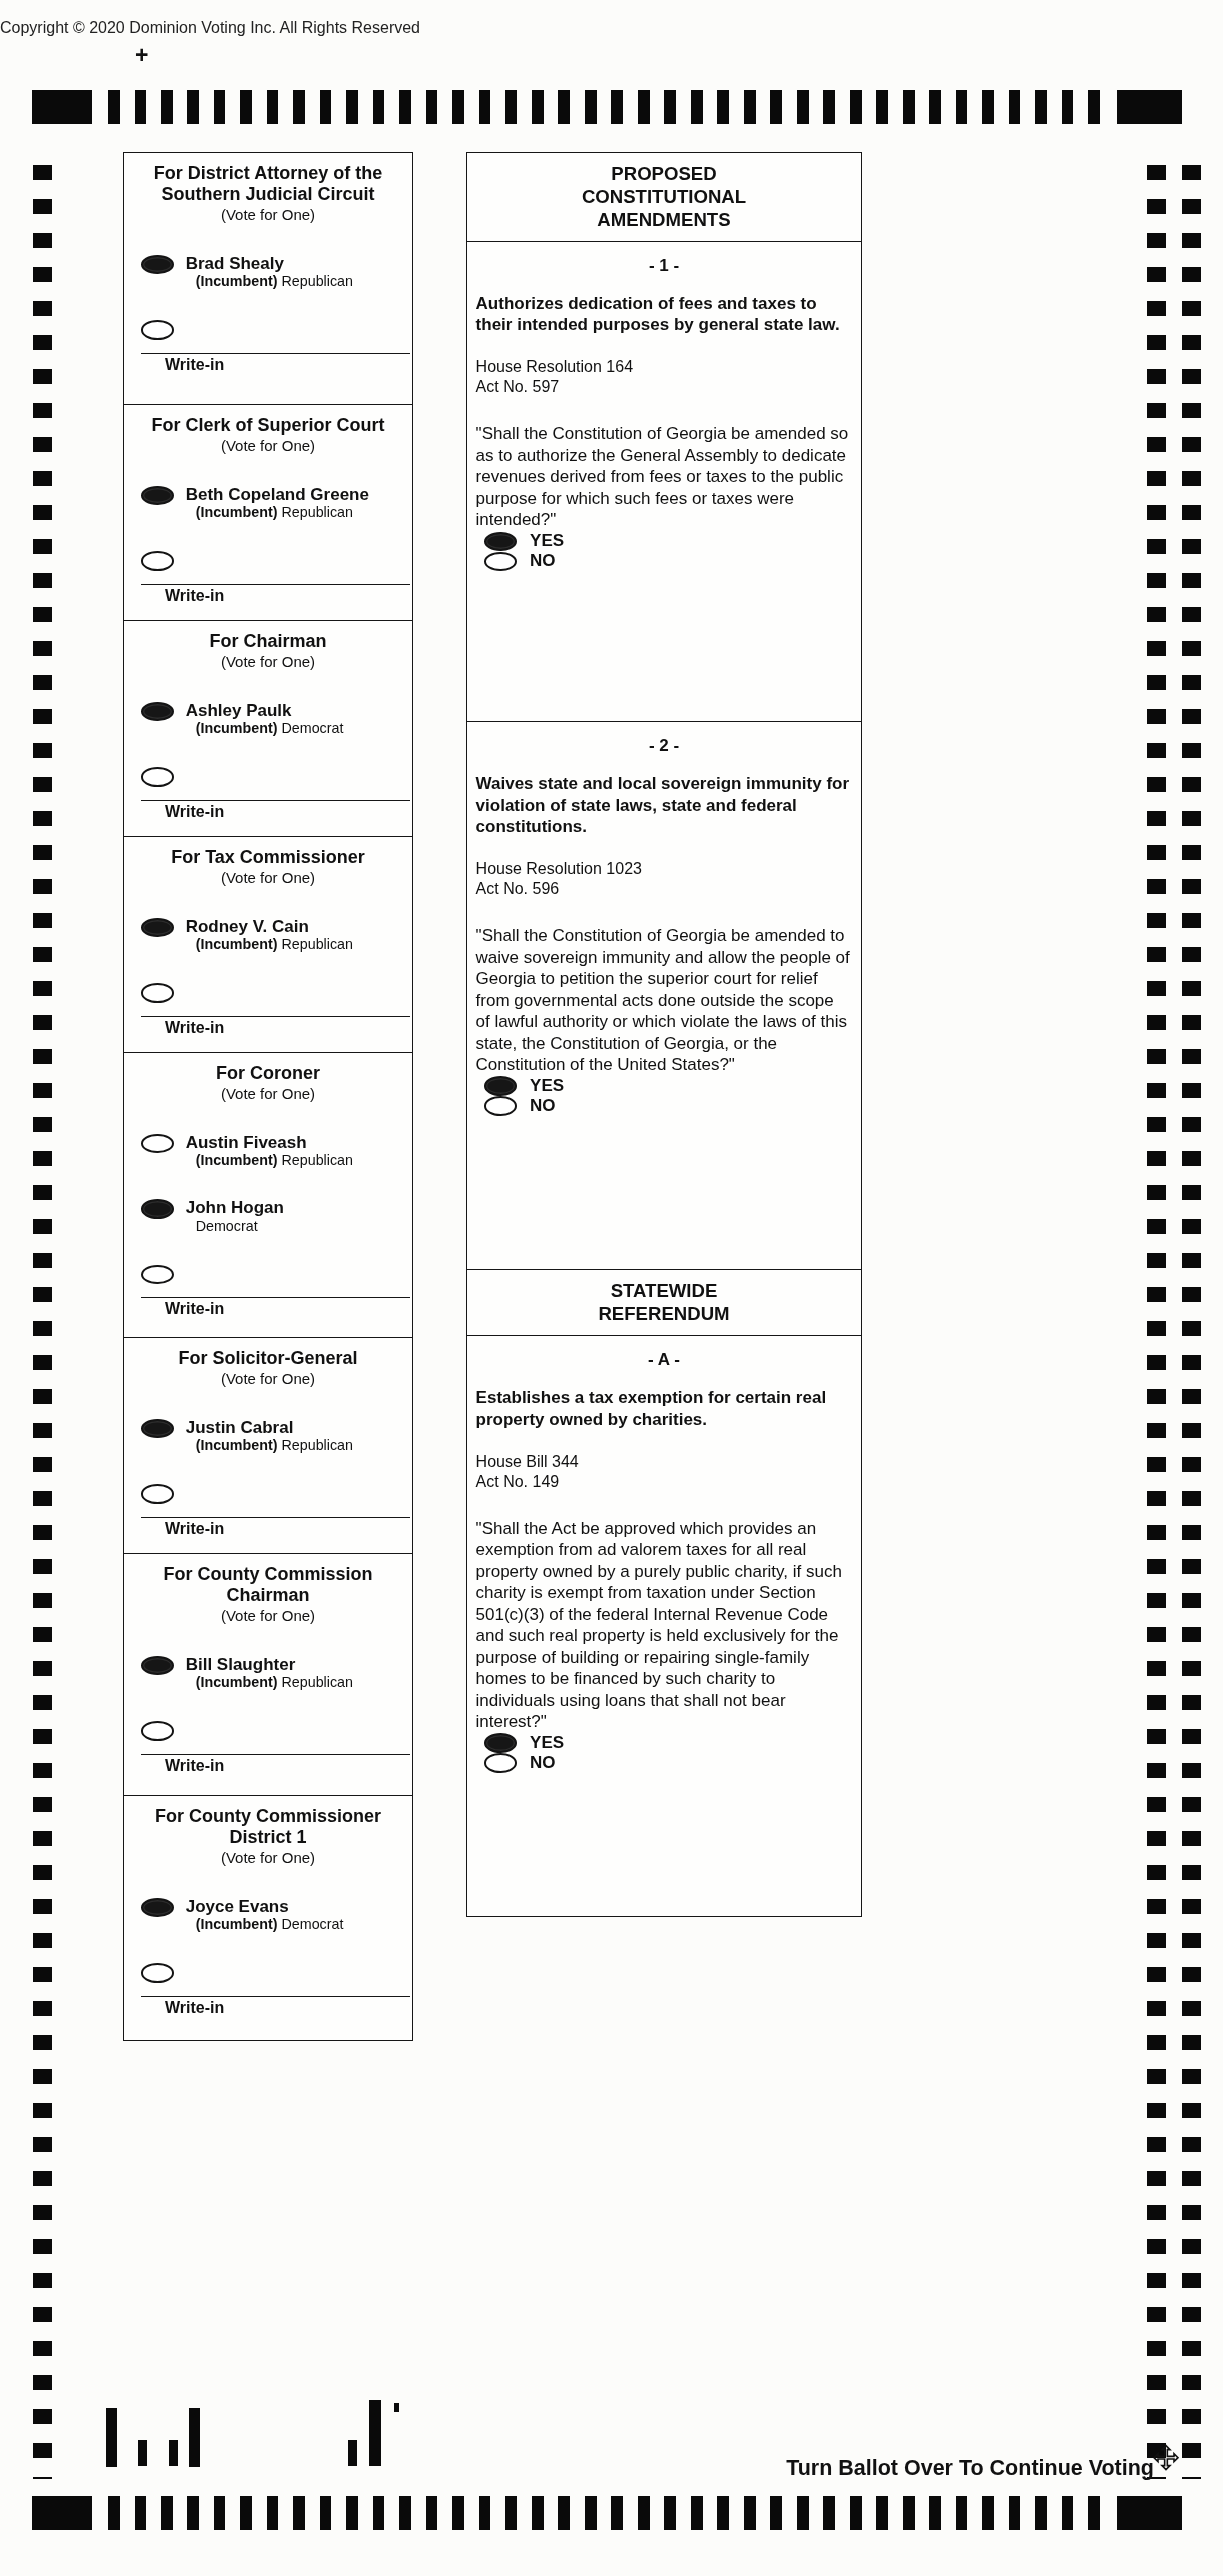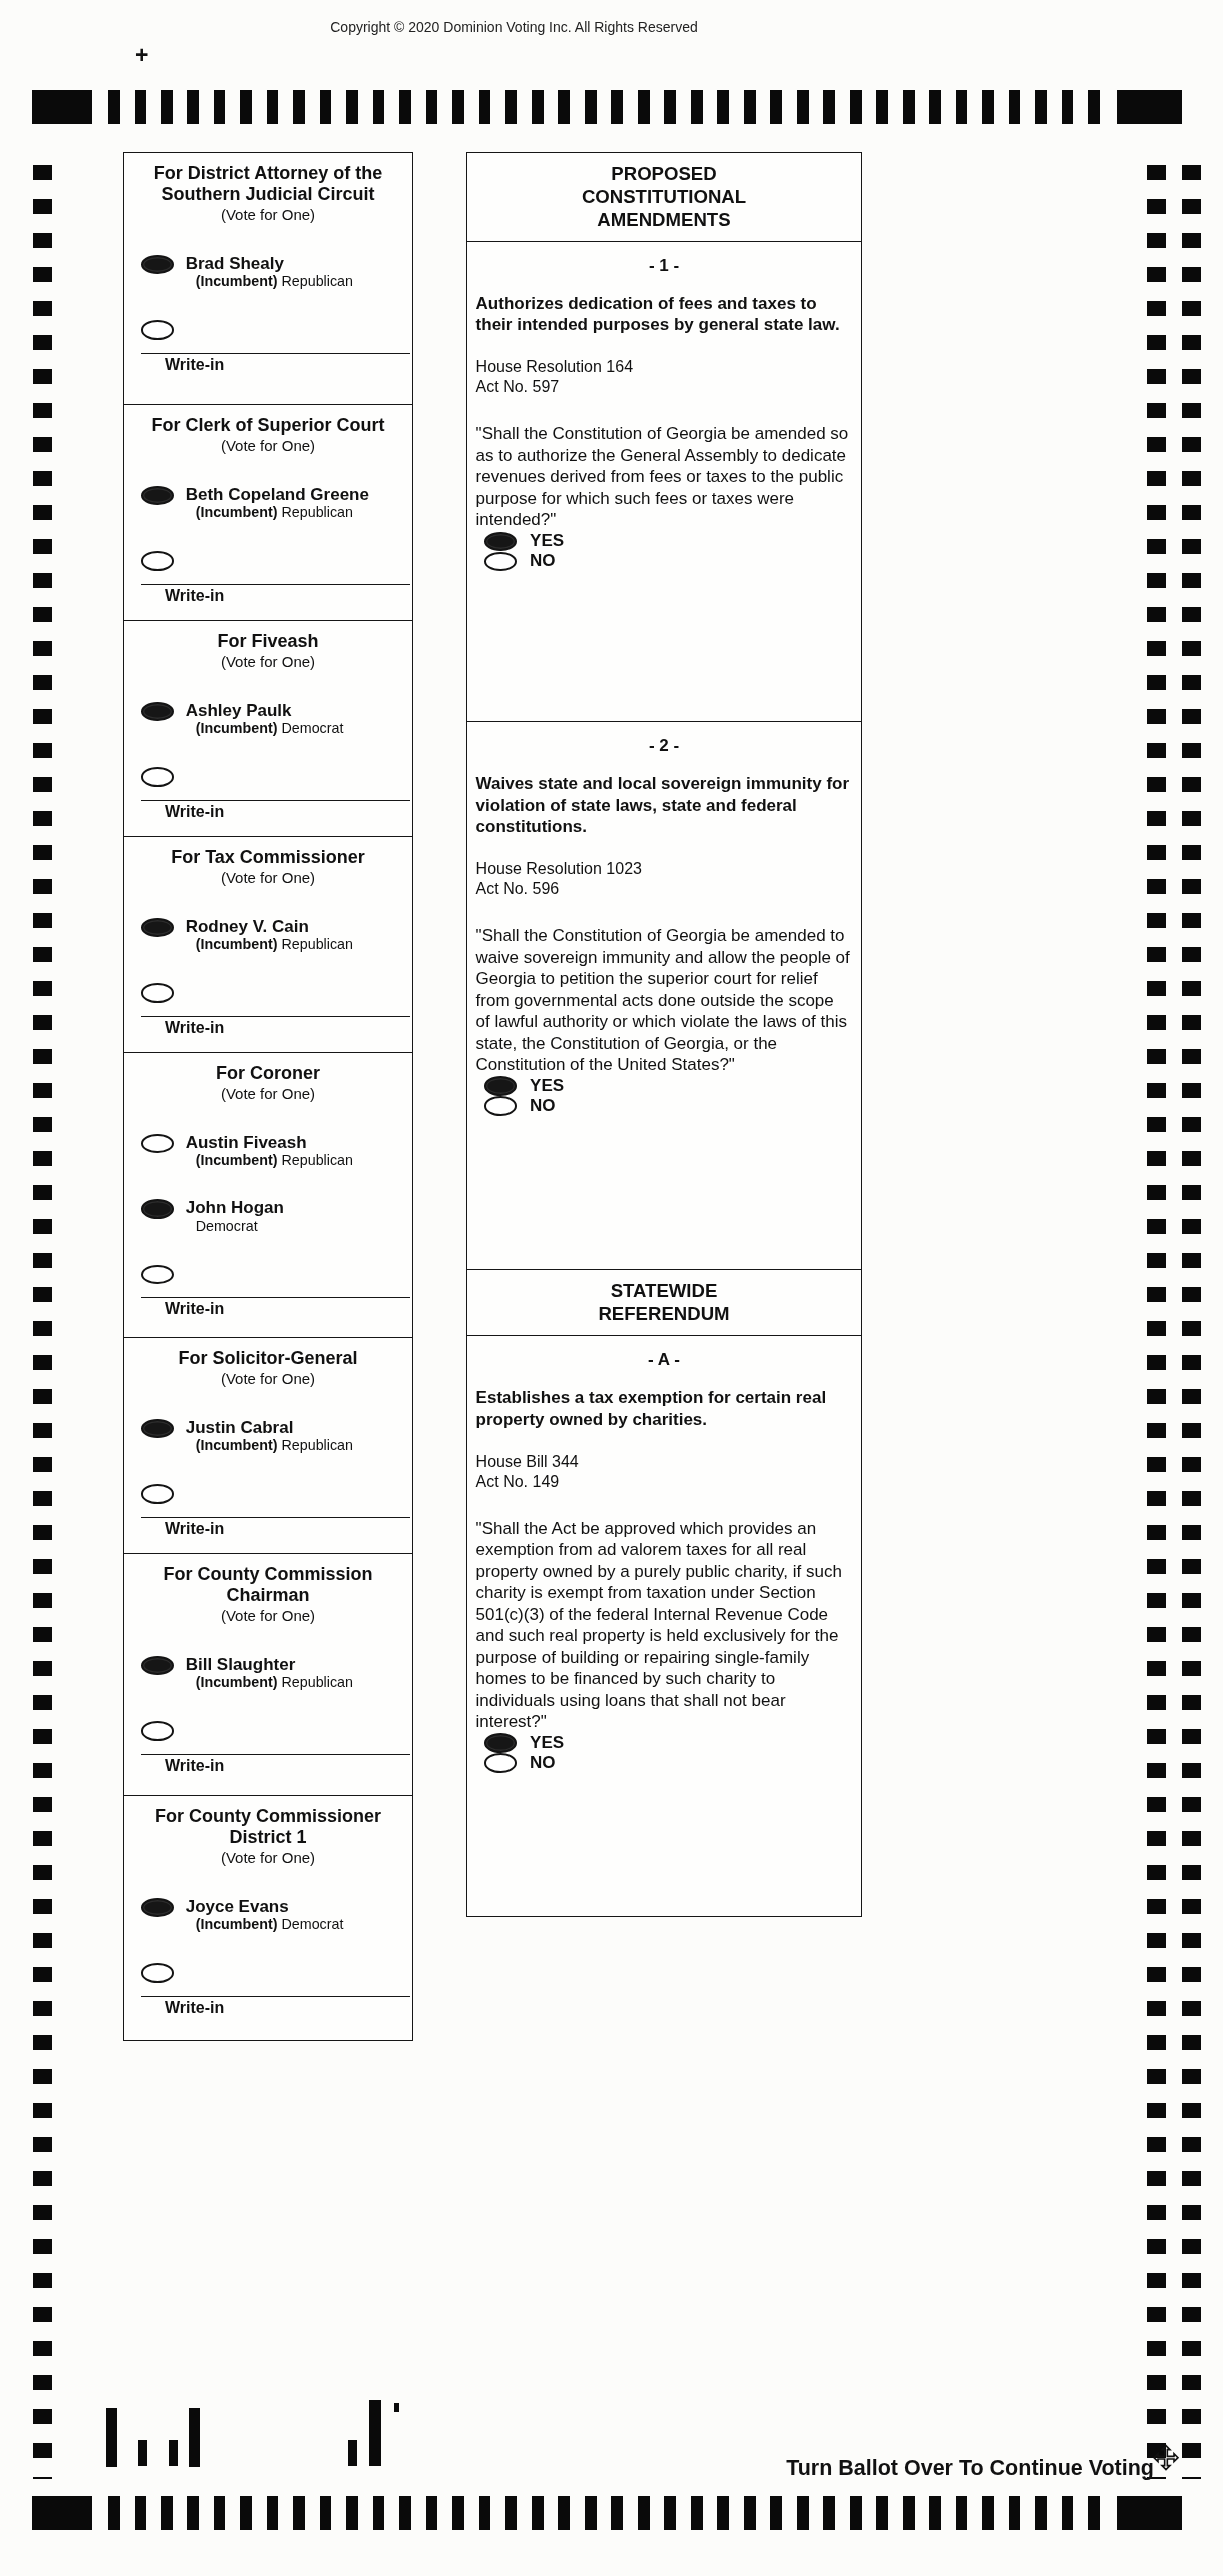"Copyright © 2020 Dominion Voting" .copyright { font-size: 14px -> 16px; text-align: center -> left }
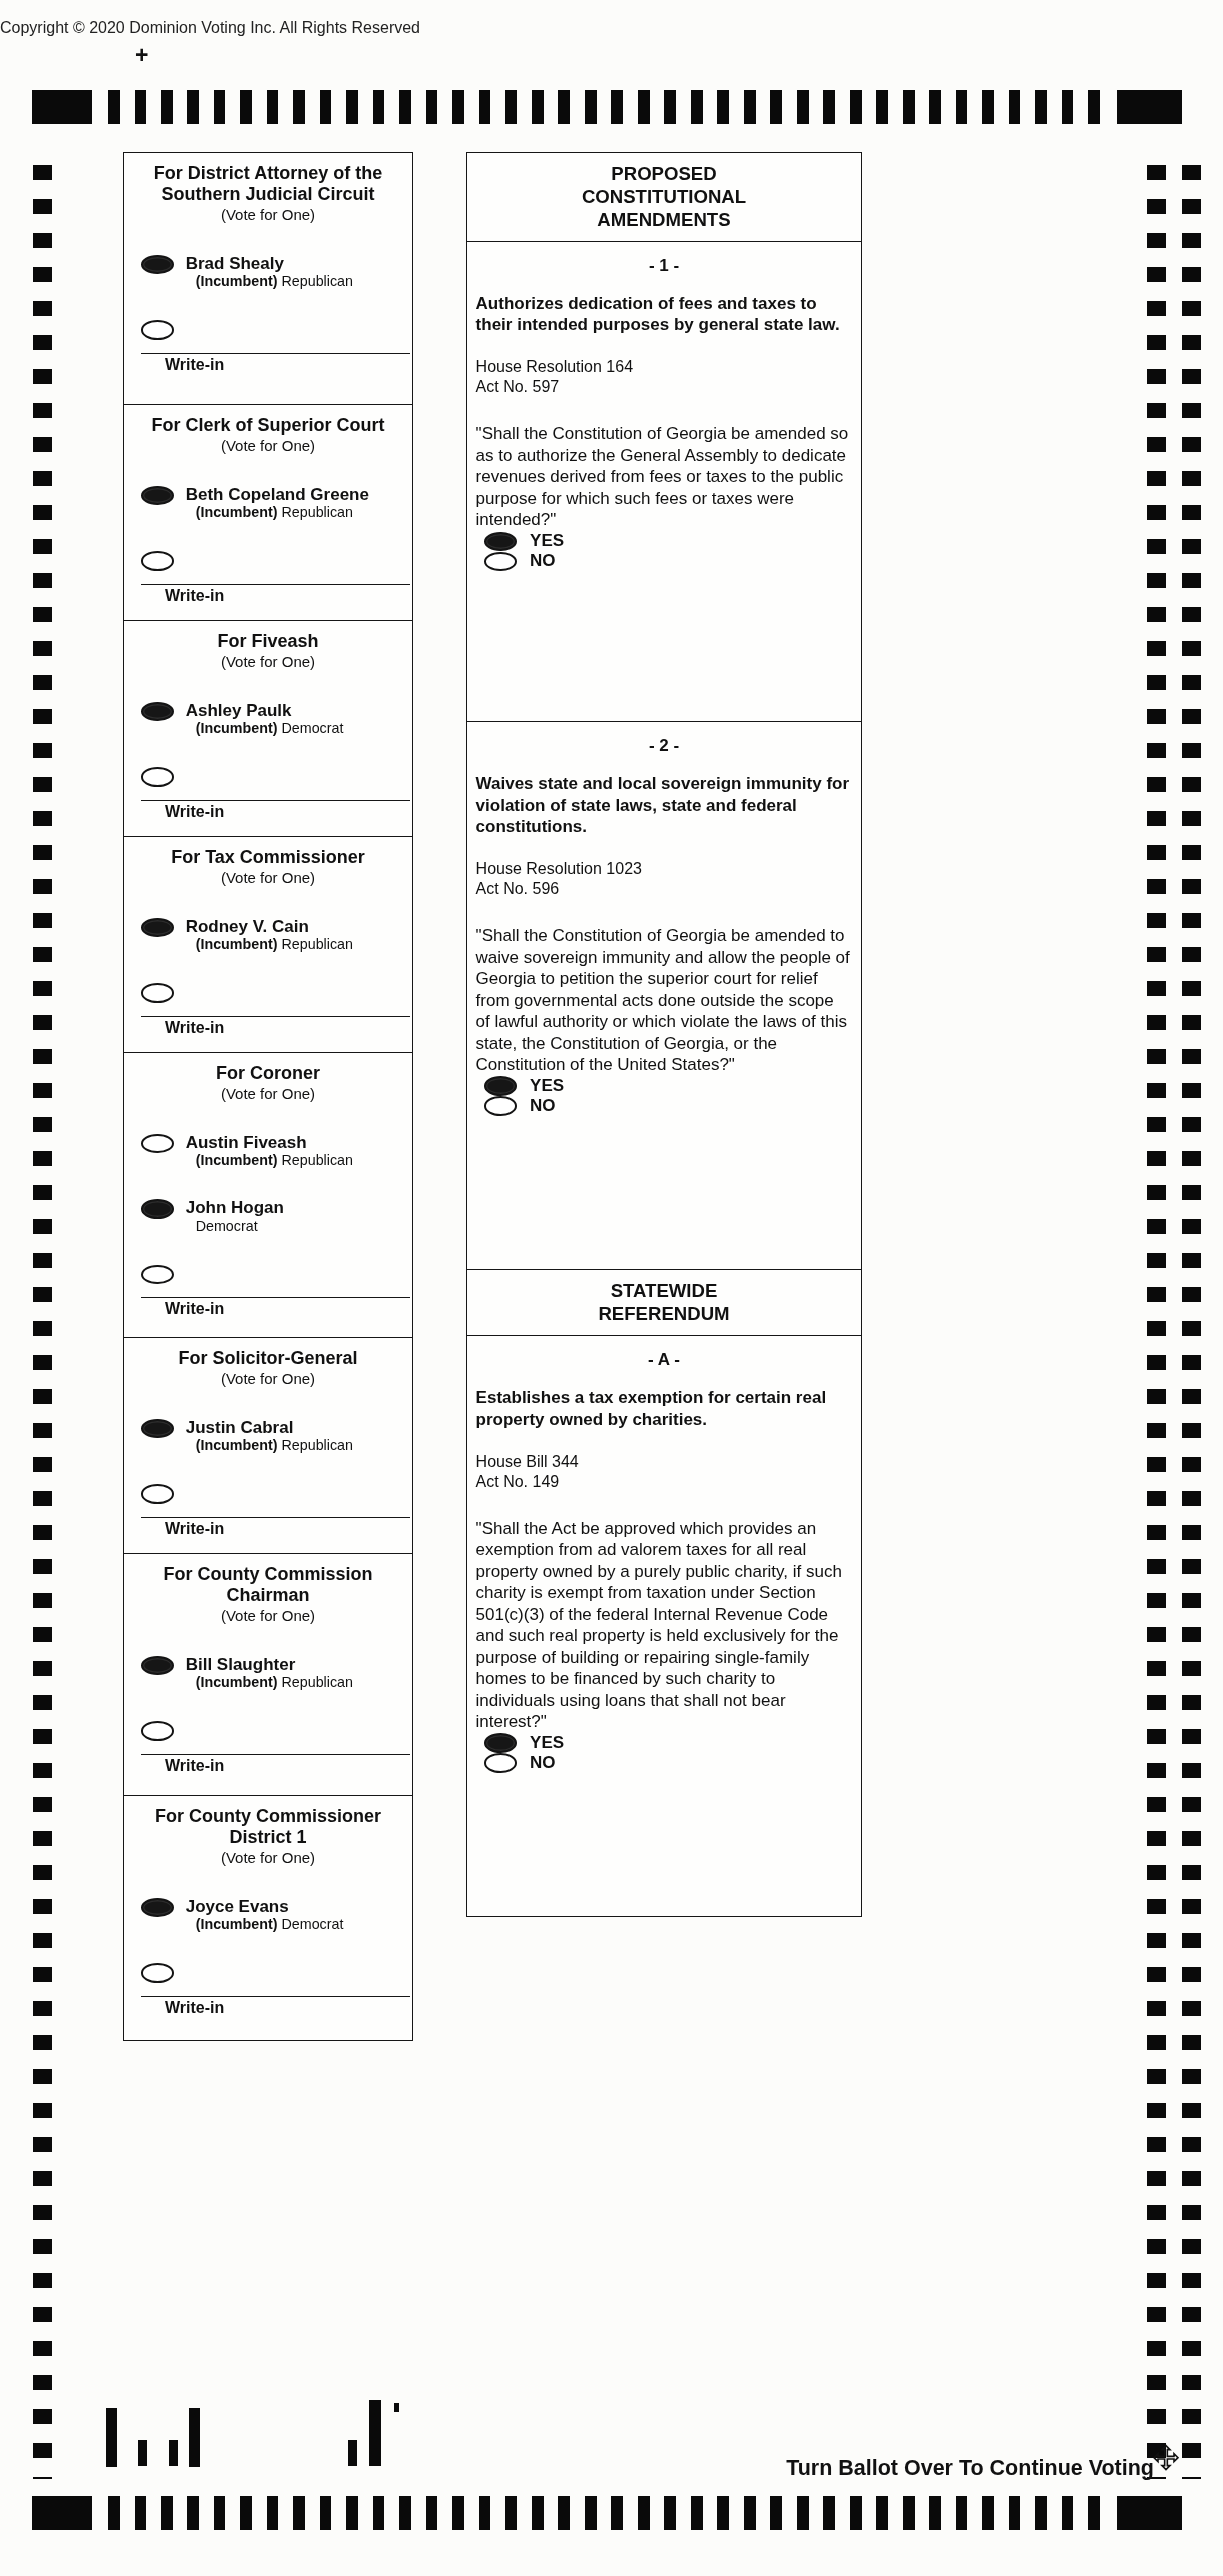"For Fiveash" h3.c-title { text: Fiveash -> Chairman }
